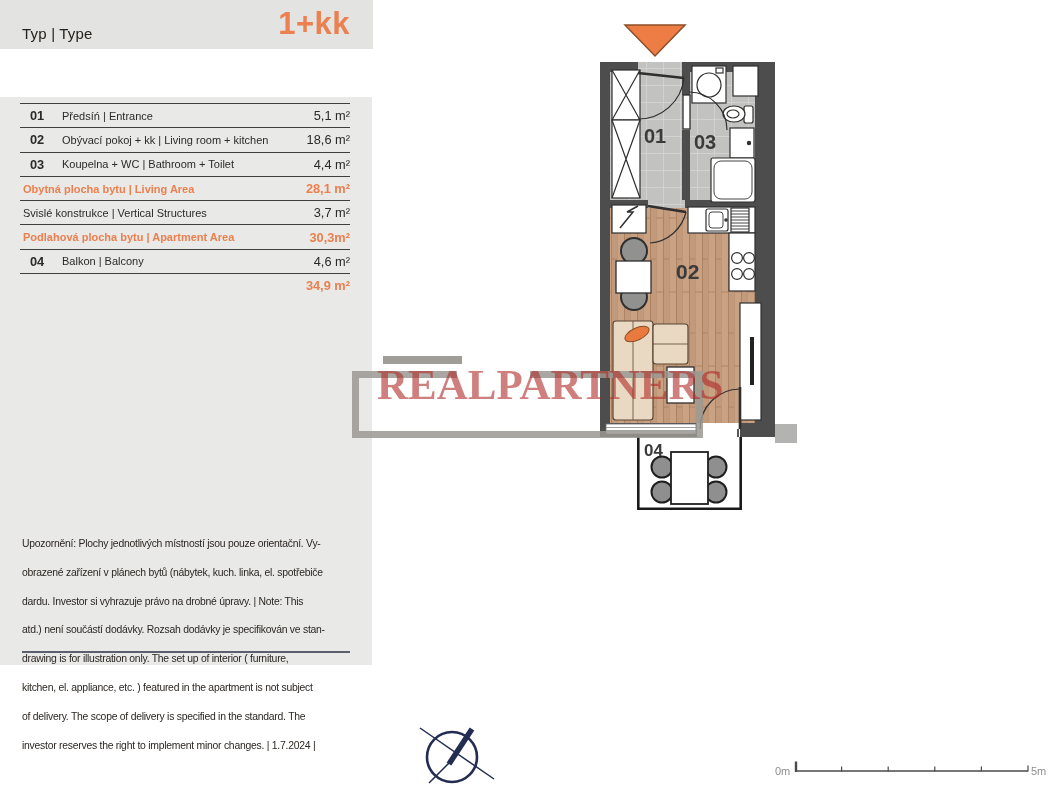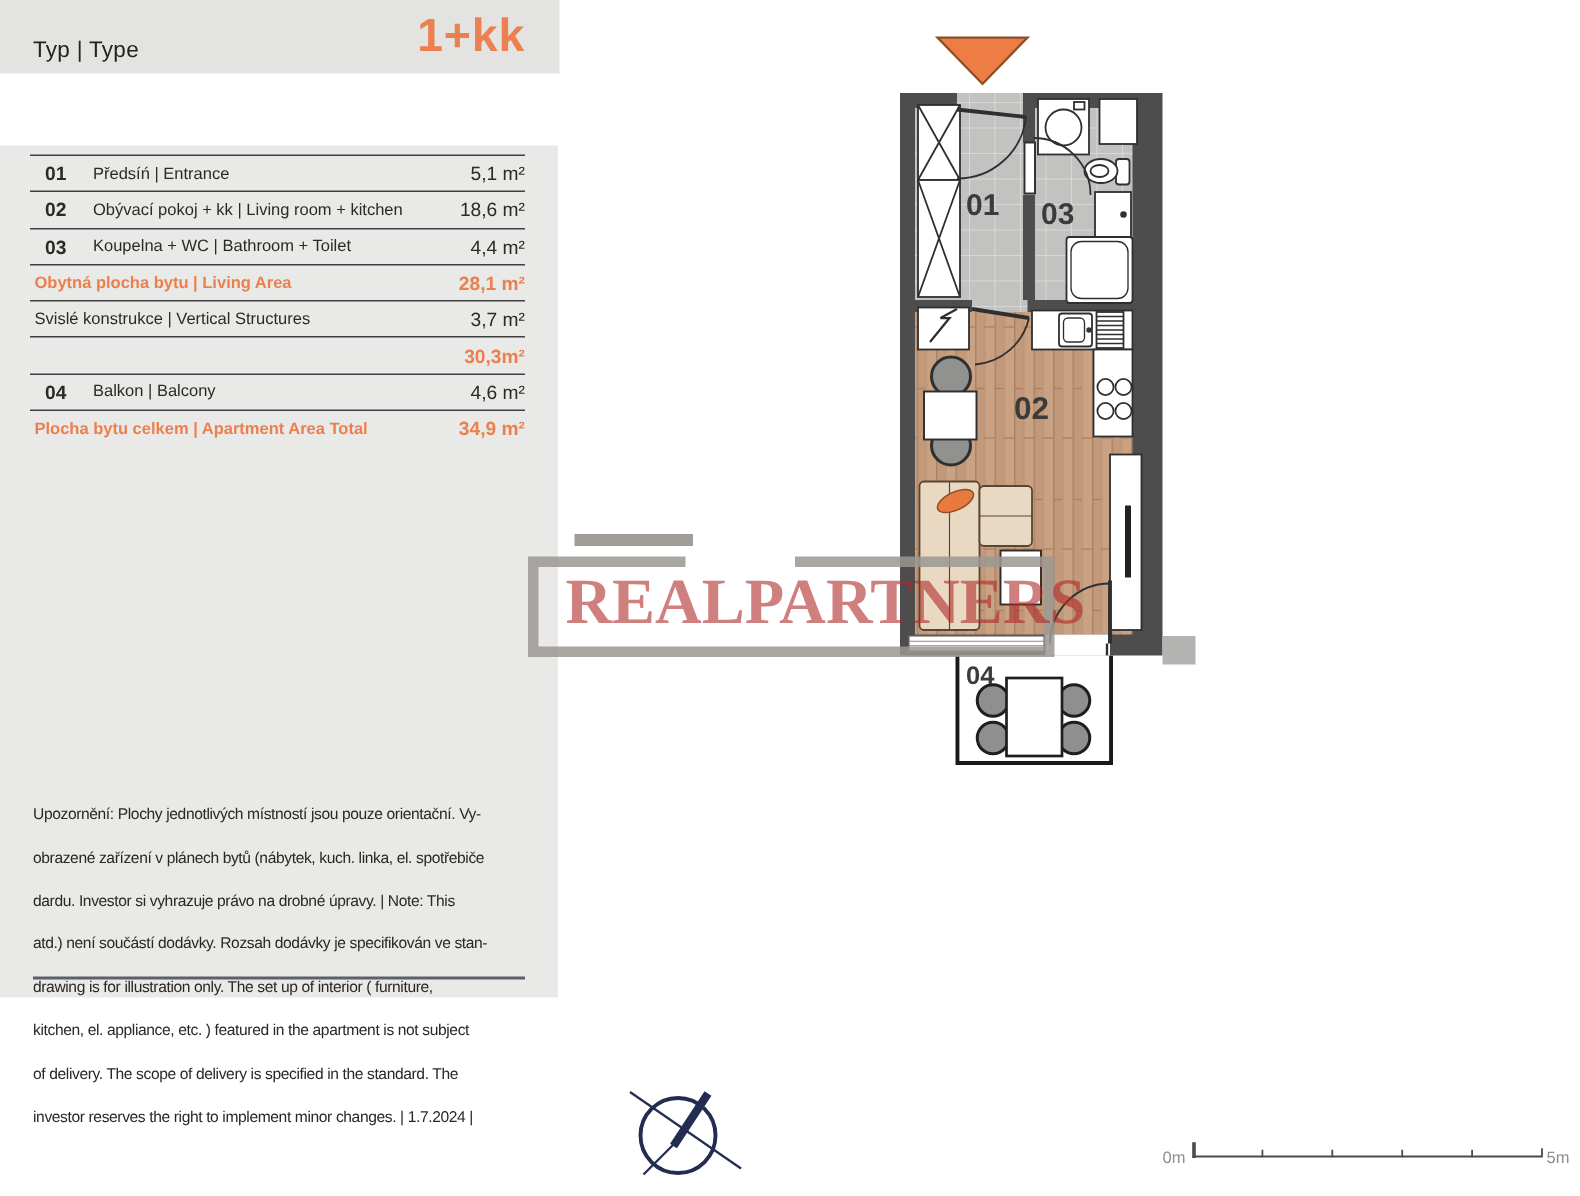"Podlahová plocha bytu | Apartment" span.tname { html: none -> <span>Podlahová plocha bytu | Apartment Area</span> }
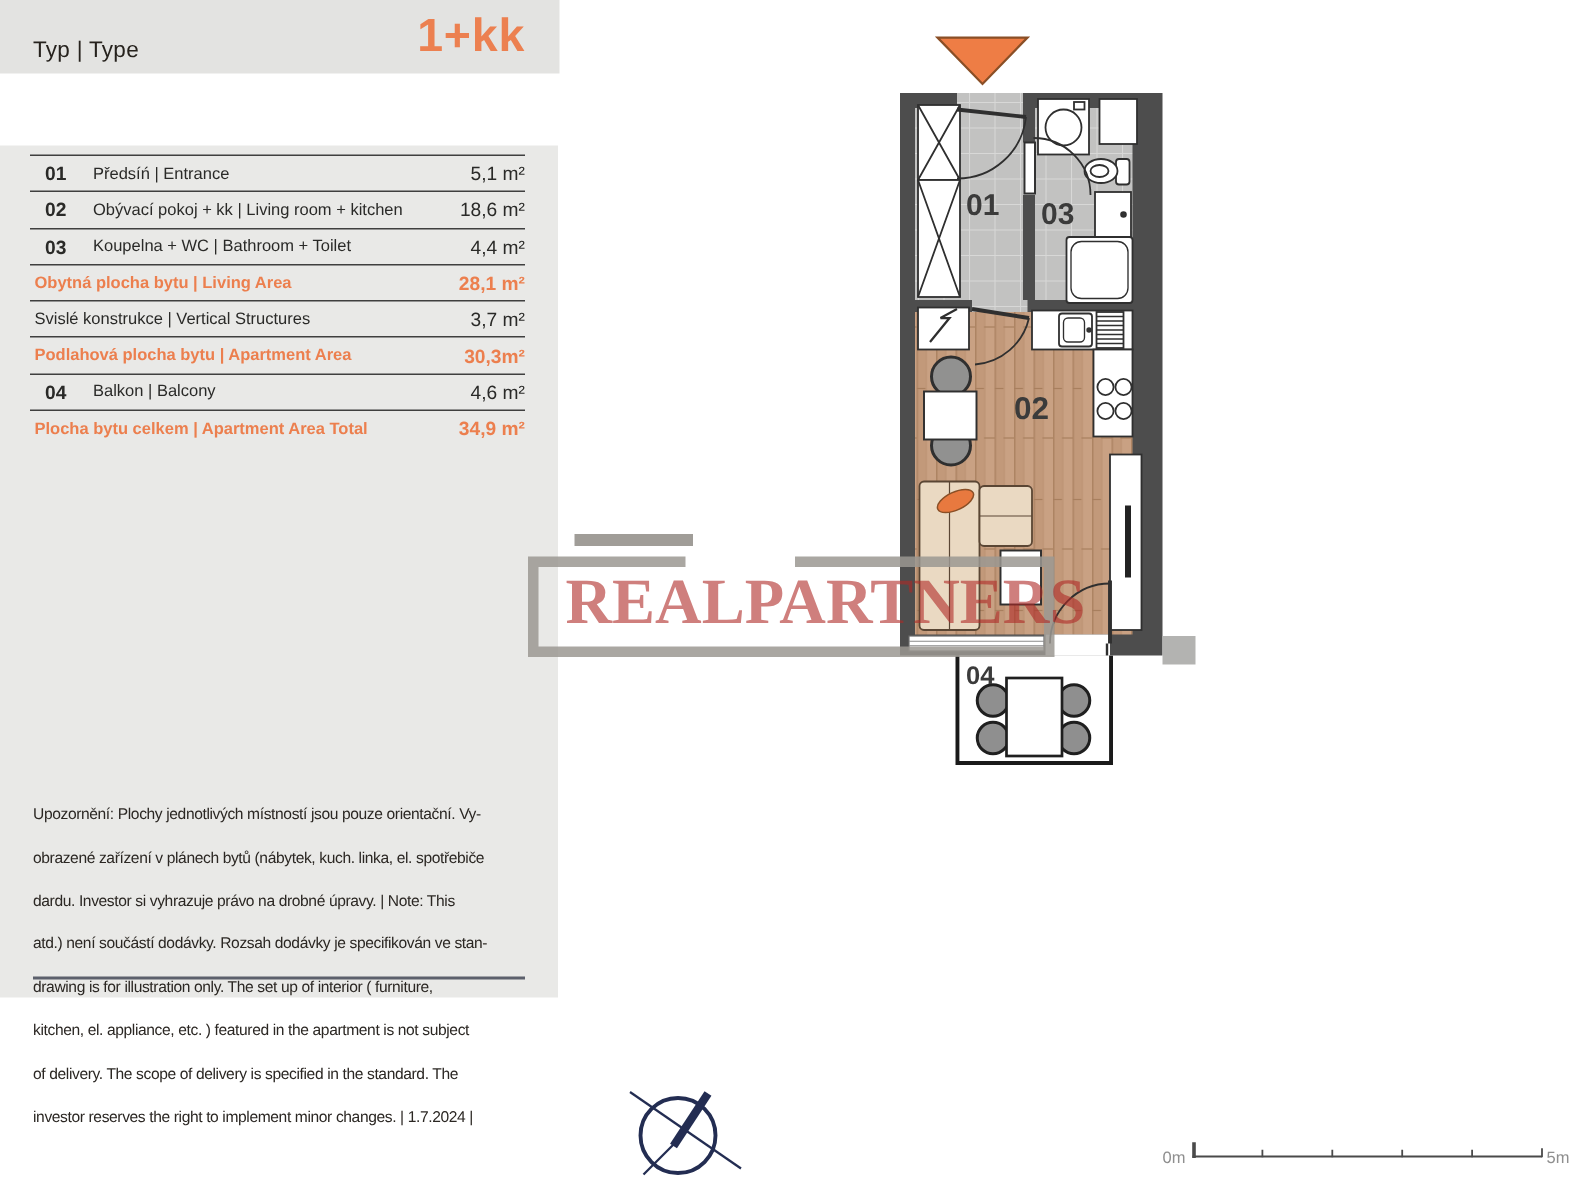"Plocha bytu celkem | Apartment" span.tname { html: <span>Plocha bytu celkem | Apartment Area Total</span> -> none }
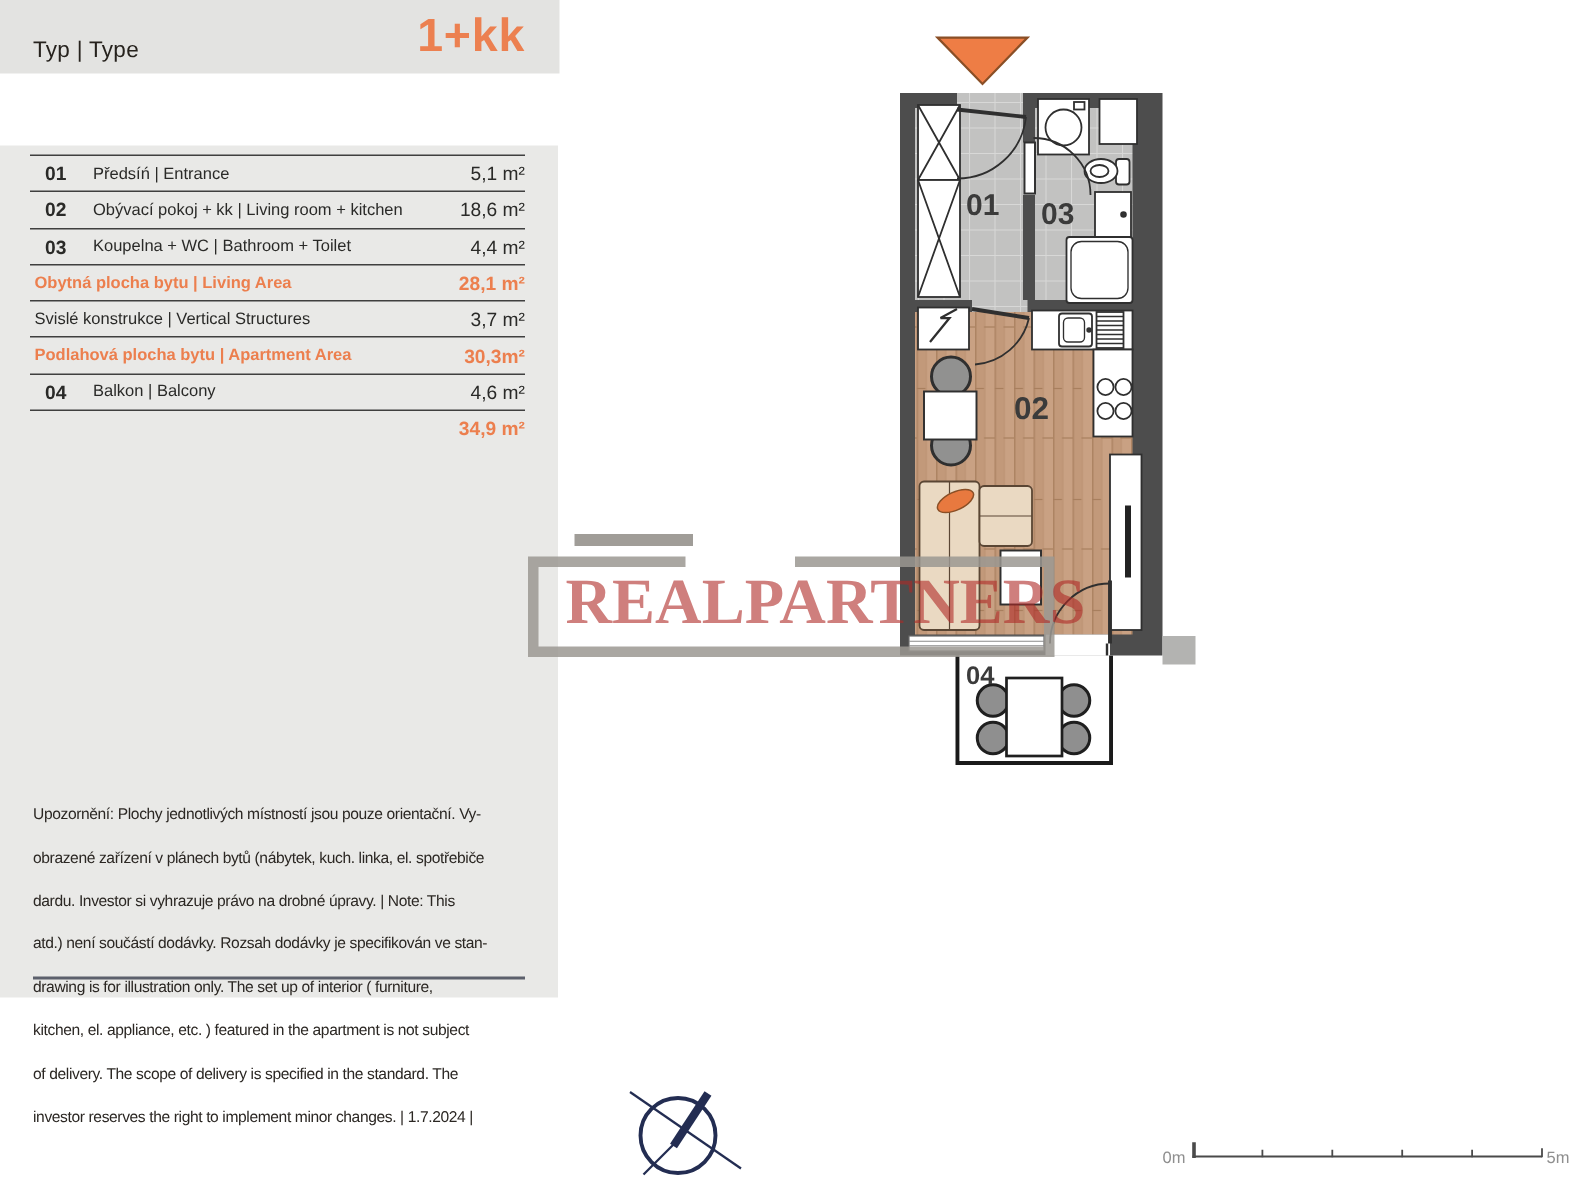"REALPARTNERS" .wm-text { top: 377px -> 360px }
